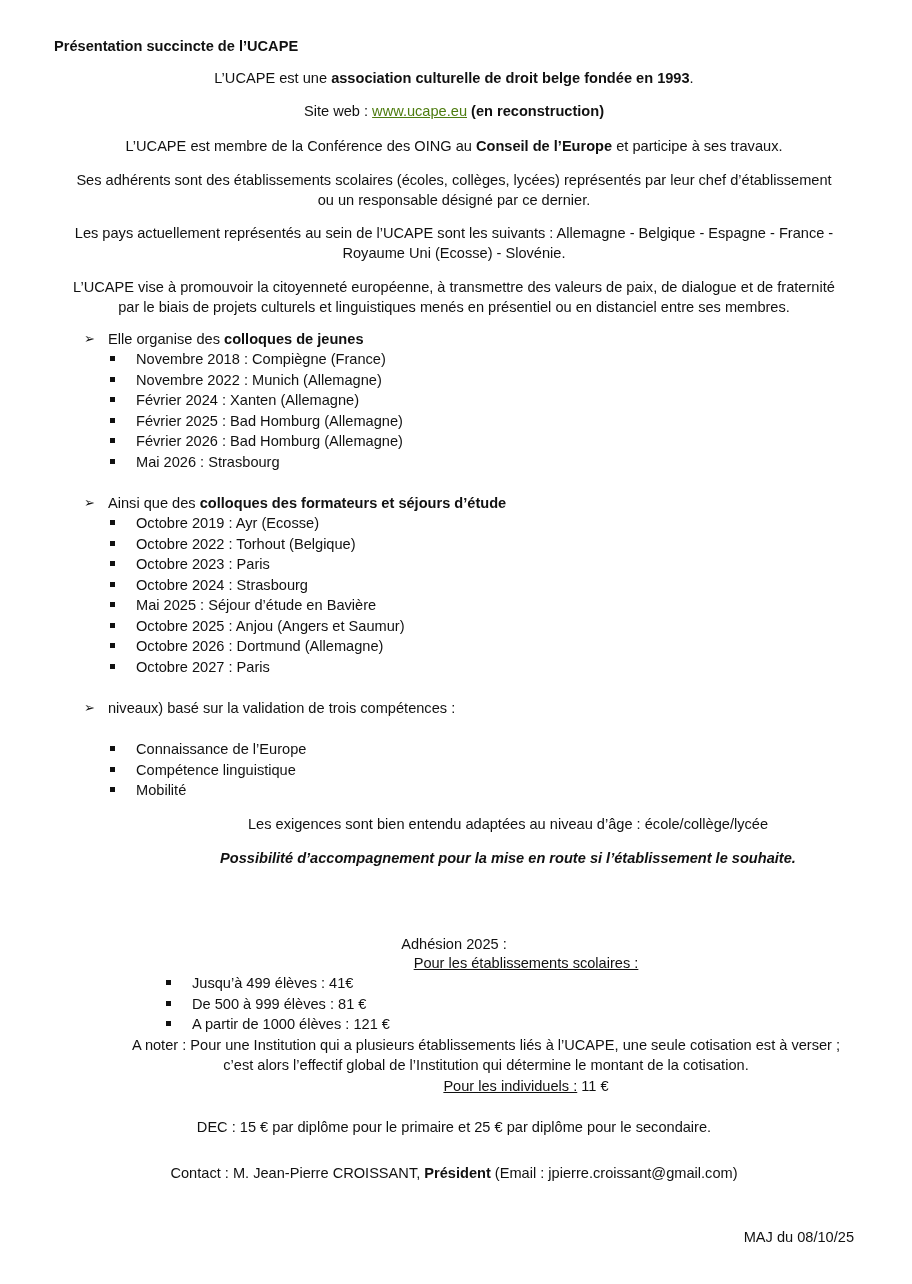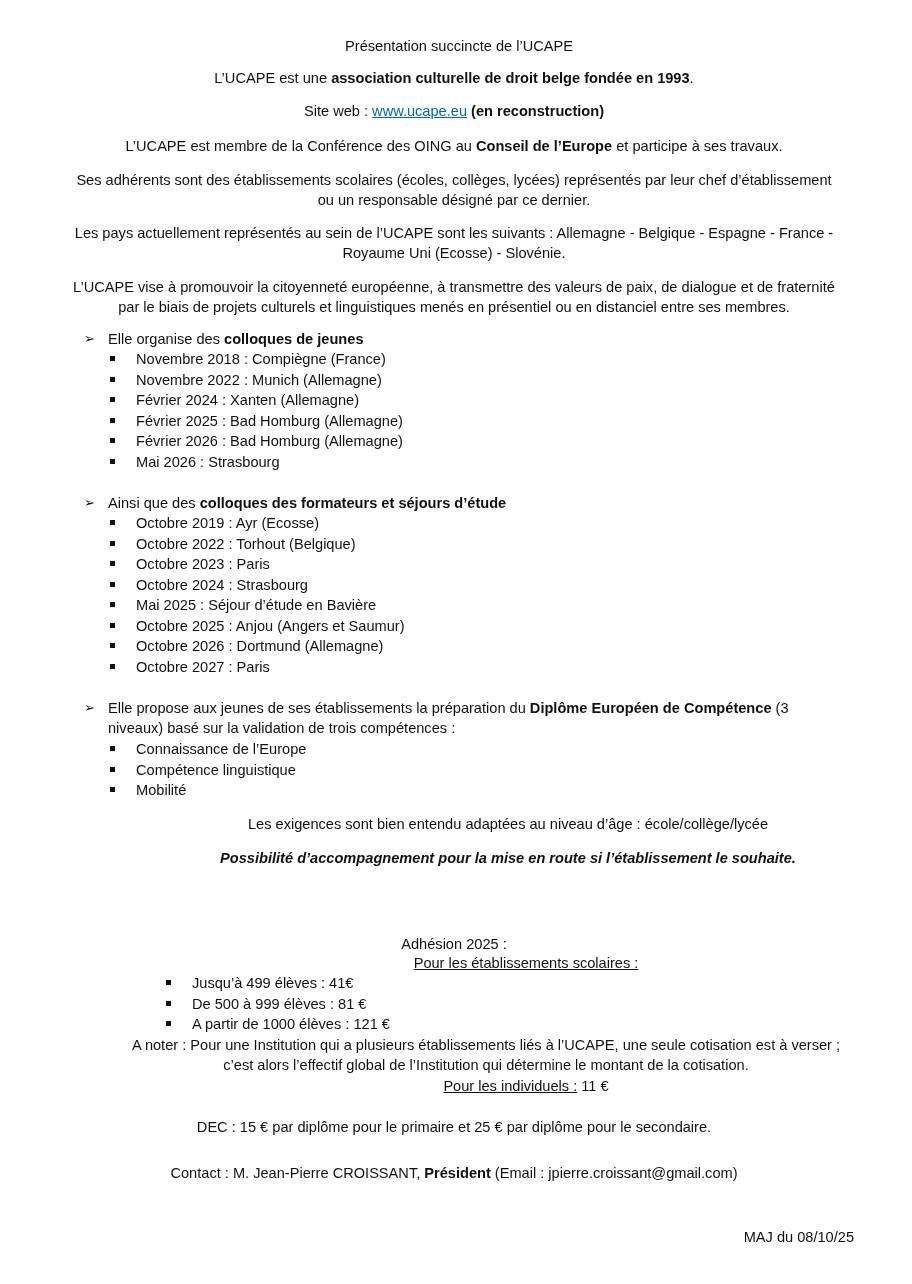"Présentation succincte de l’UCAPE" .title { font-weight: normal -> bold; text-align: center -> none }
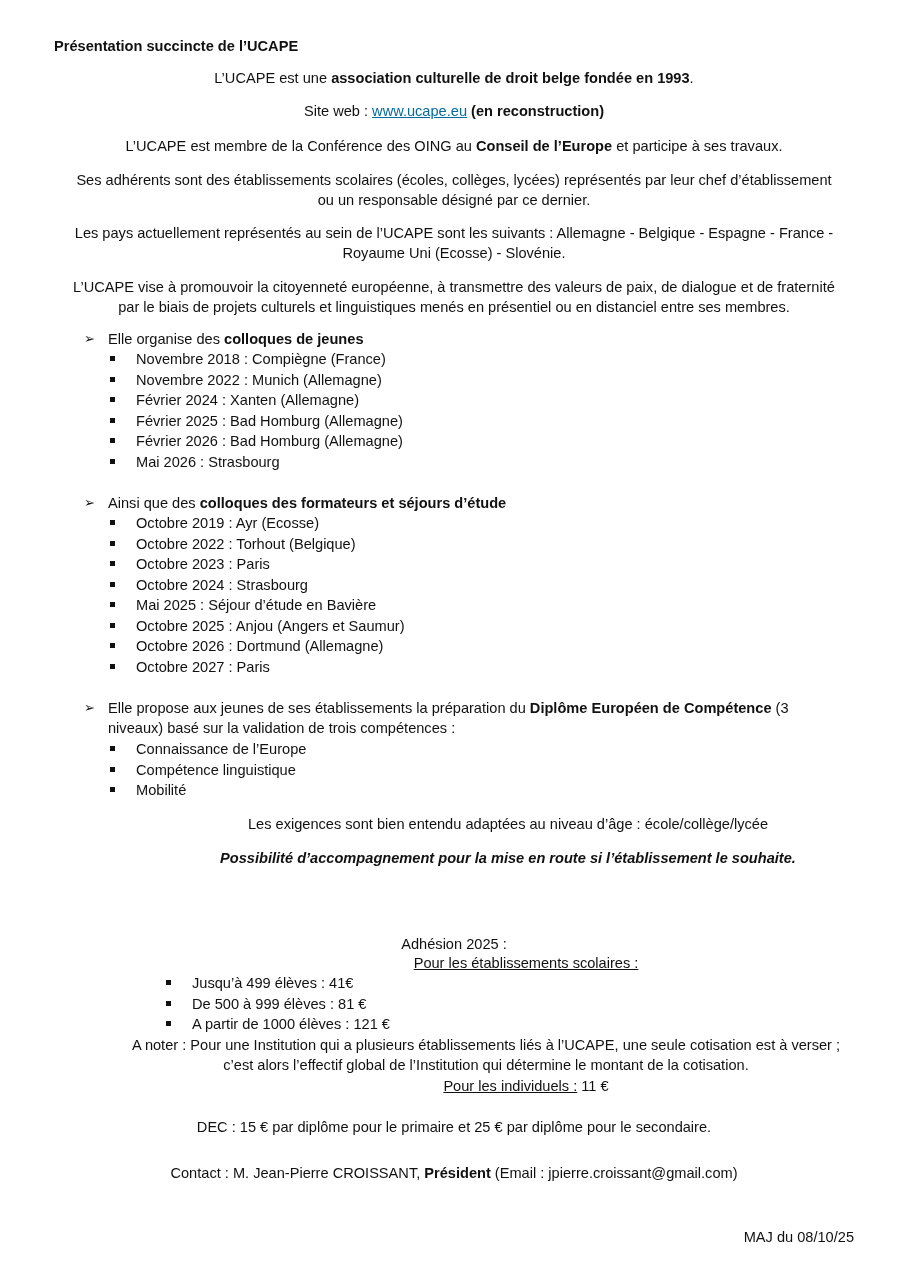"www.ucape.eu" a.link { color: #0369a1 -> #4d7c0f }
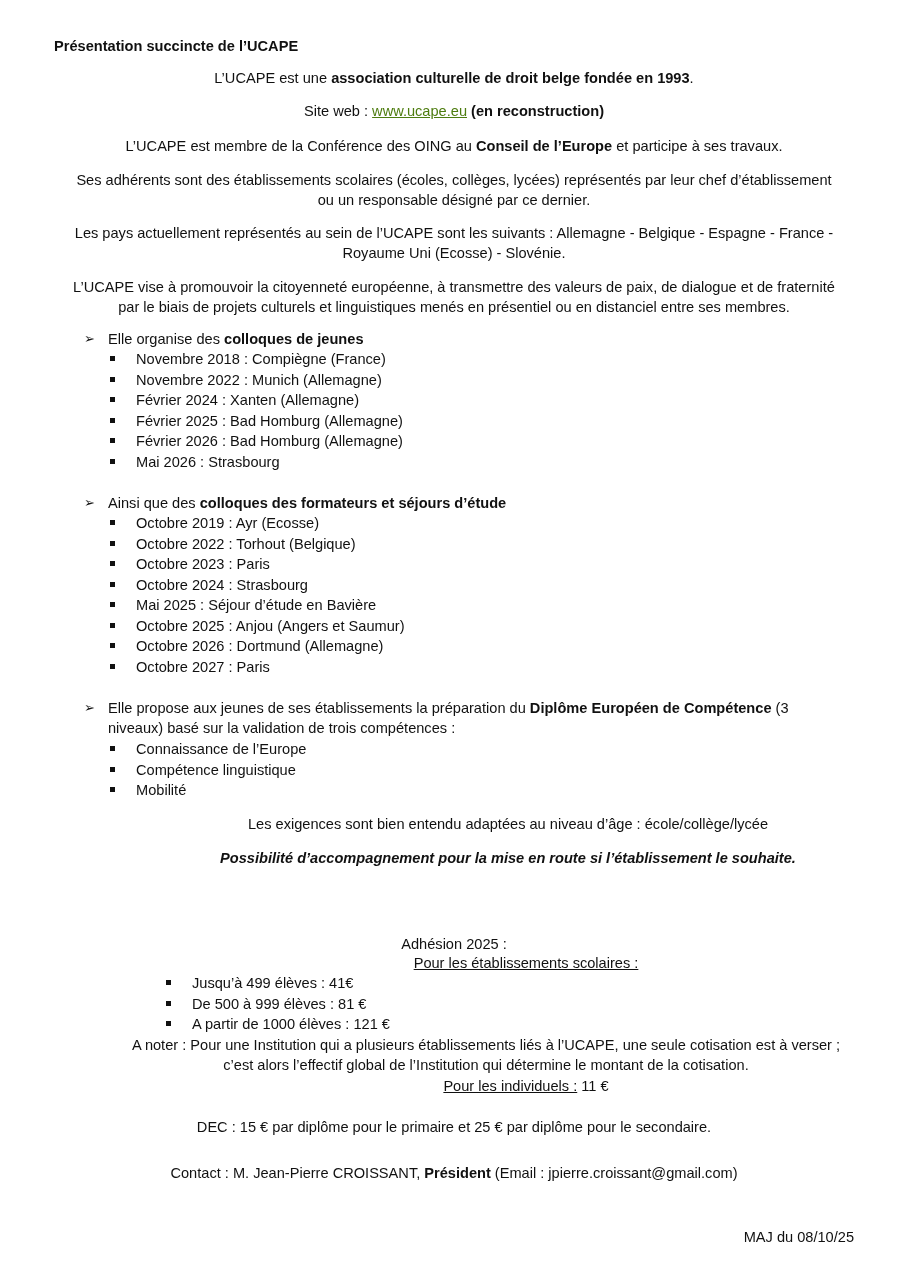"Elle propose aux jeunes de" div { html: <div><span>Elle propose aux jeunes de ses établissements la préparation du </span><b>Diplôme Européen de Compétence</b><span> (3</span></div> -> none }
